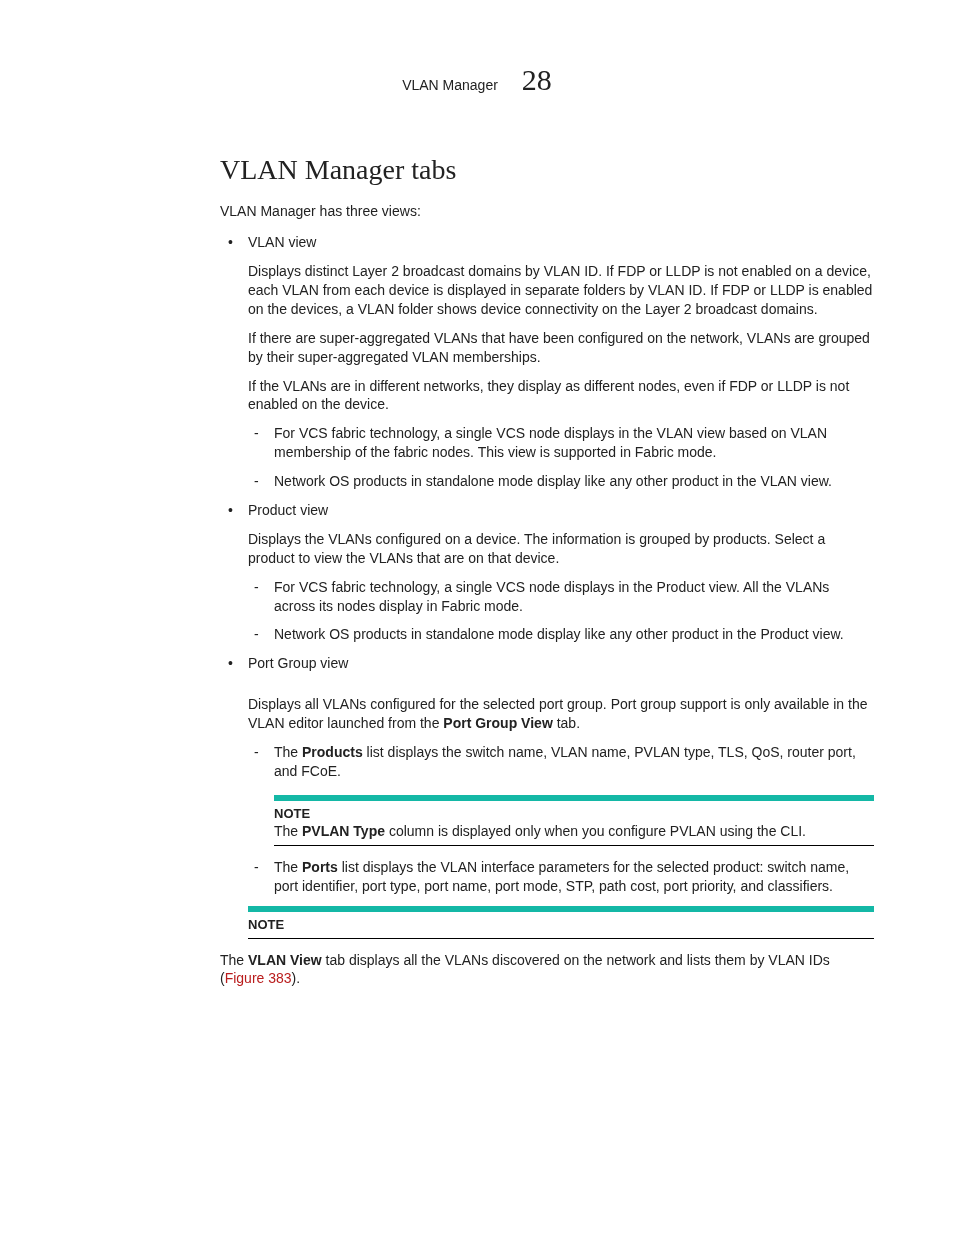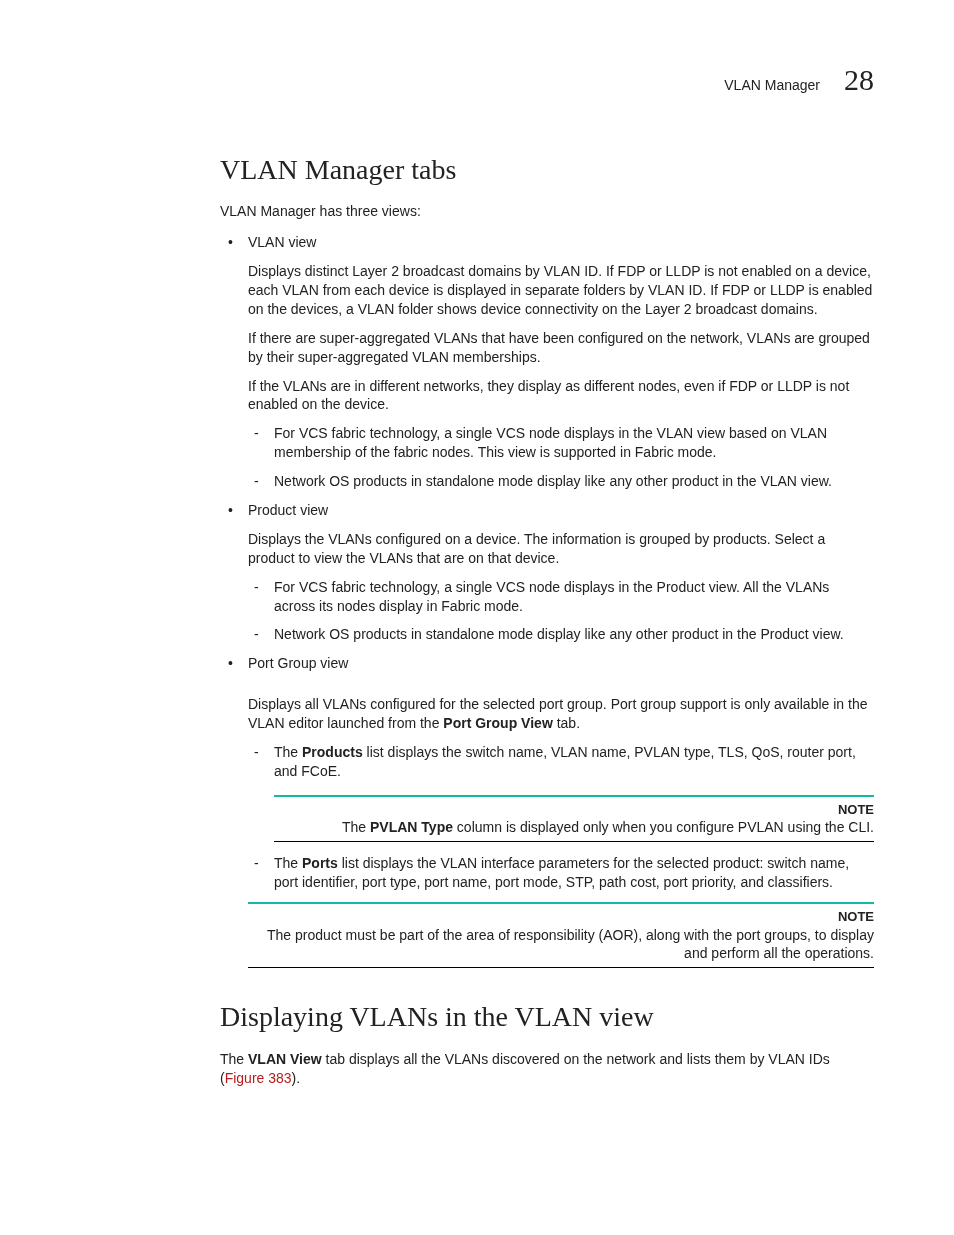"VLAN Manager" .header-row { justify-content: flex-end -> center }
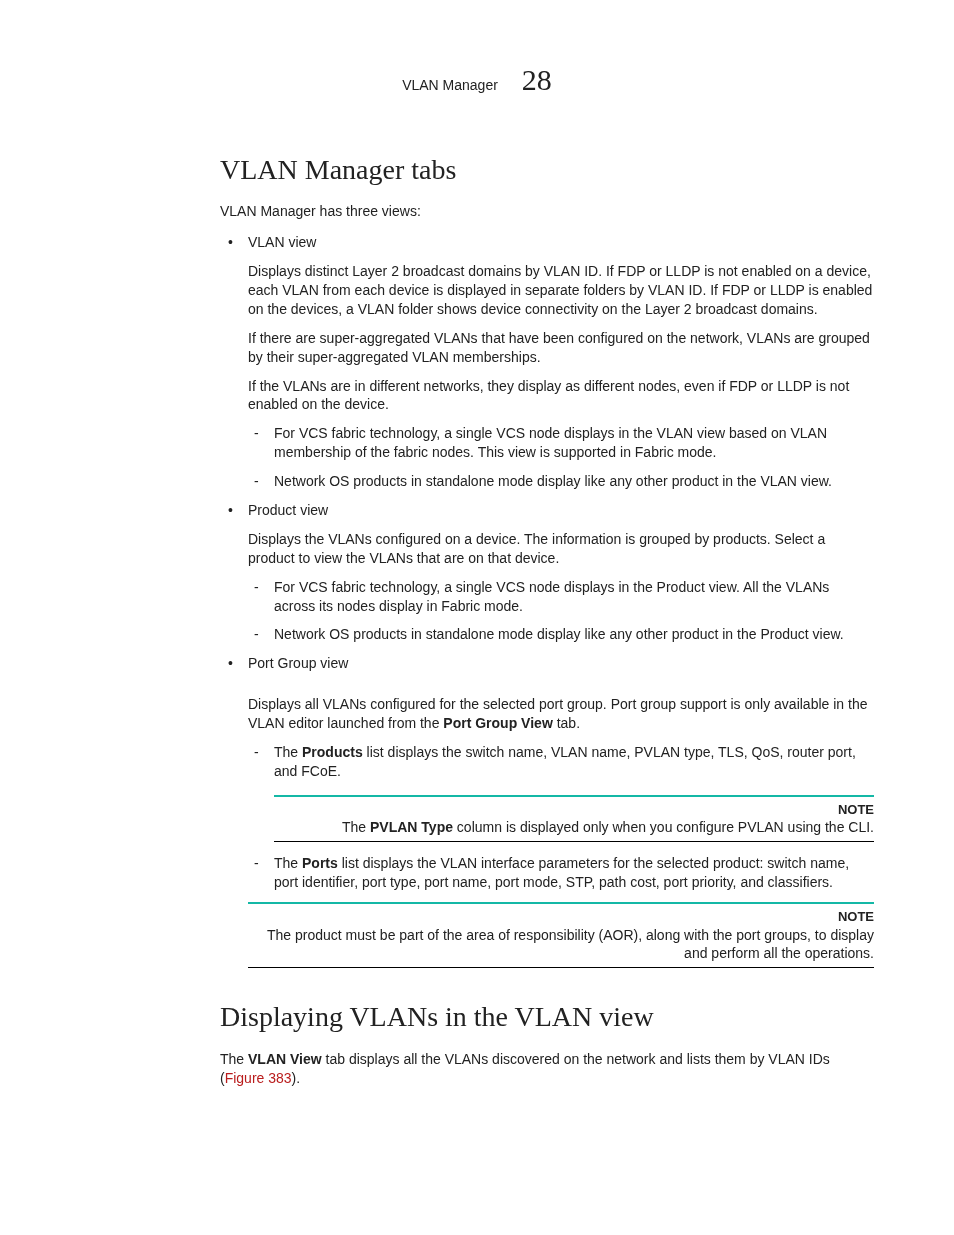"NOTE" .note-block { border-top: 2px solid #14b8a6 -> 6px solid #14b8a6; text-align: right -> none }
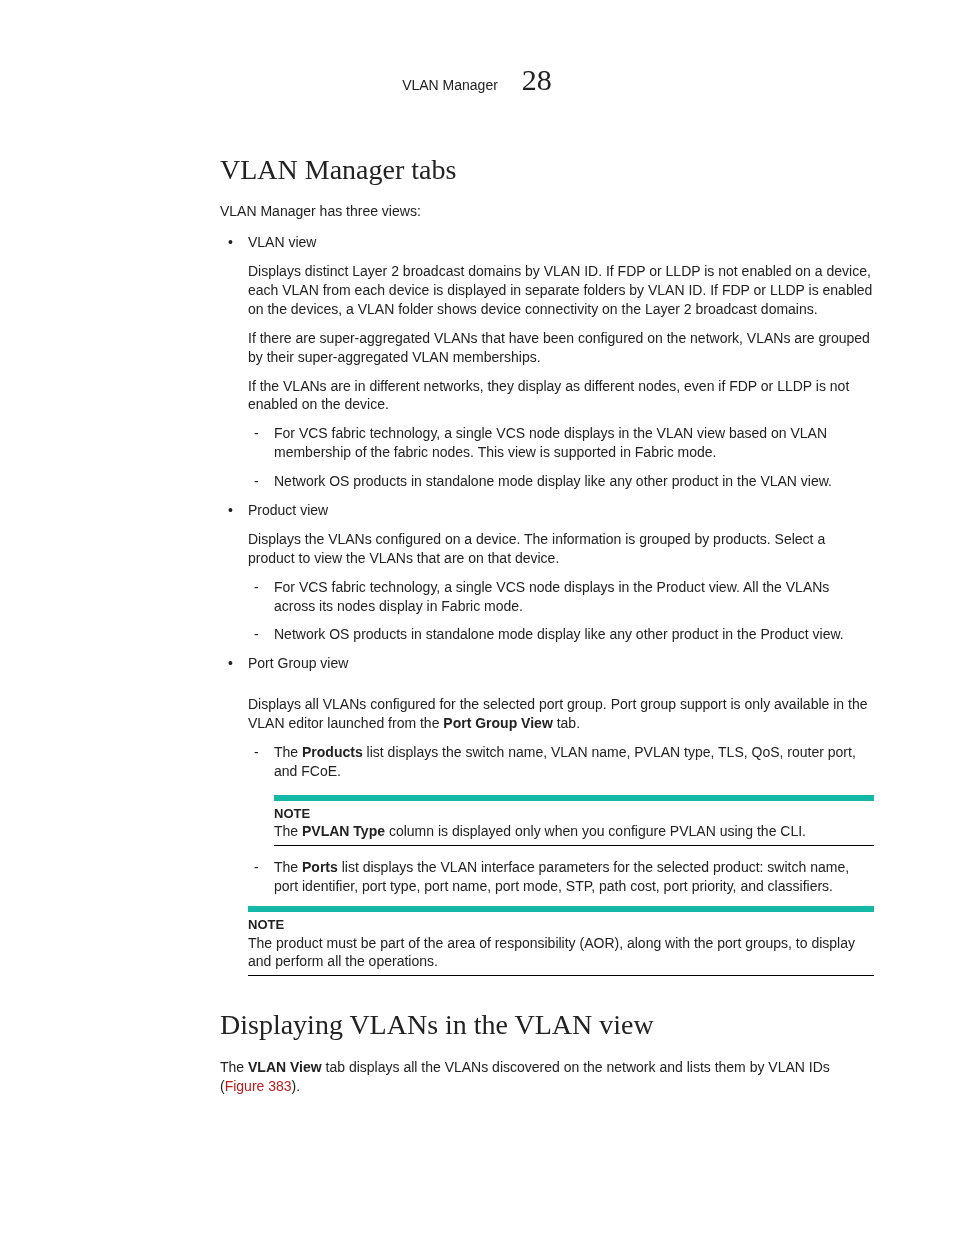"The product must be part" div { html: <div>The product must be part of the area of responsibility (AOR), along with the port groups, to display and perform all the operations.</div> -> none }
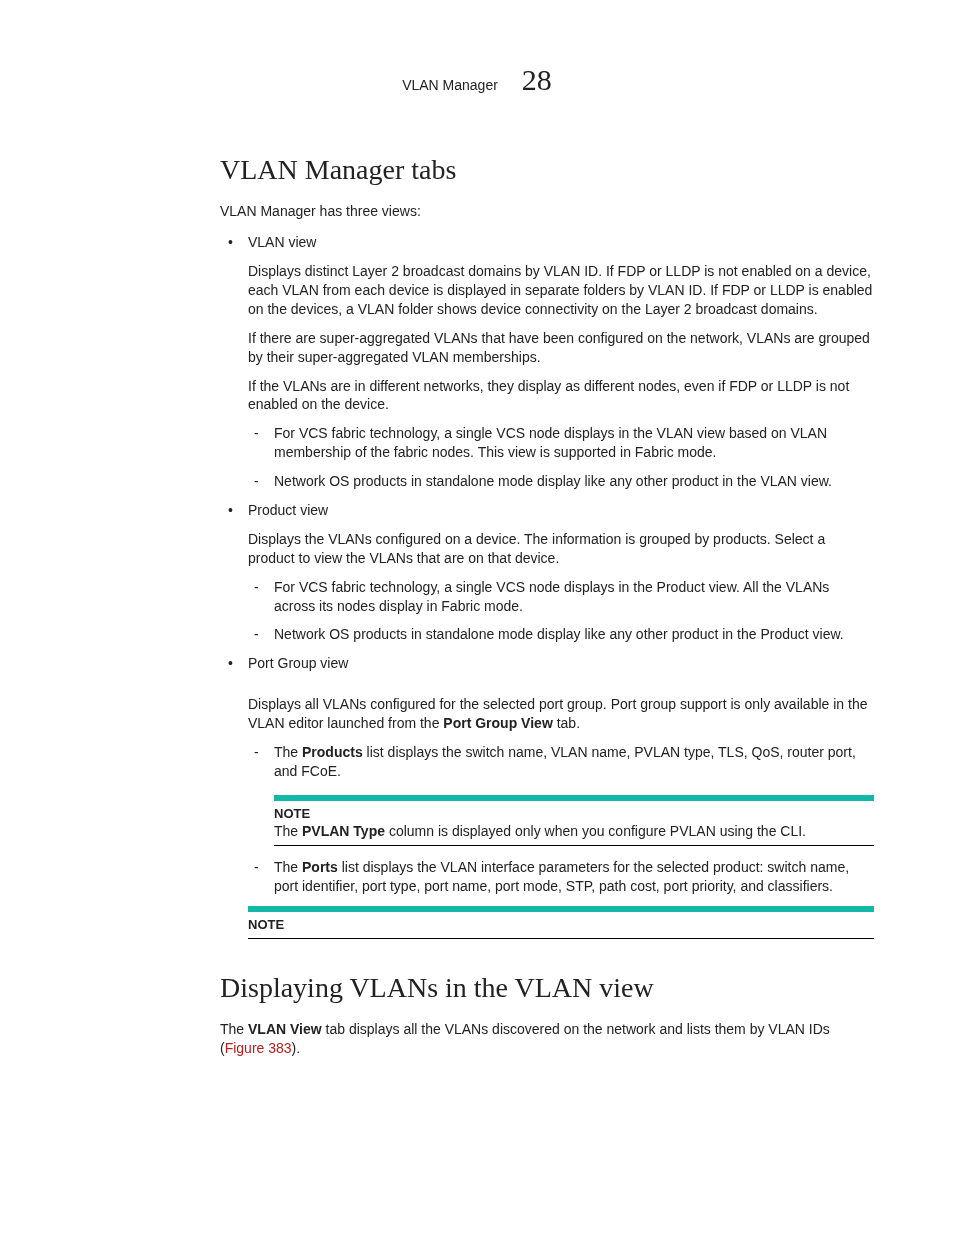"Displaying VLANs in the VLAN" h1.section { html: <h1>Displaying VLANs in the VLAN view</h1> -> none }
